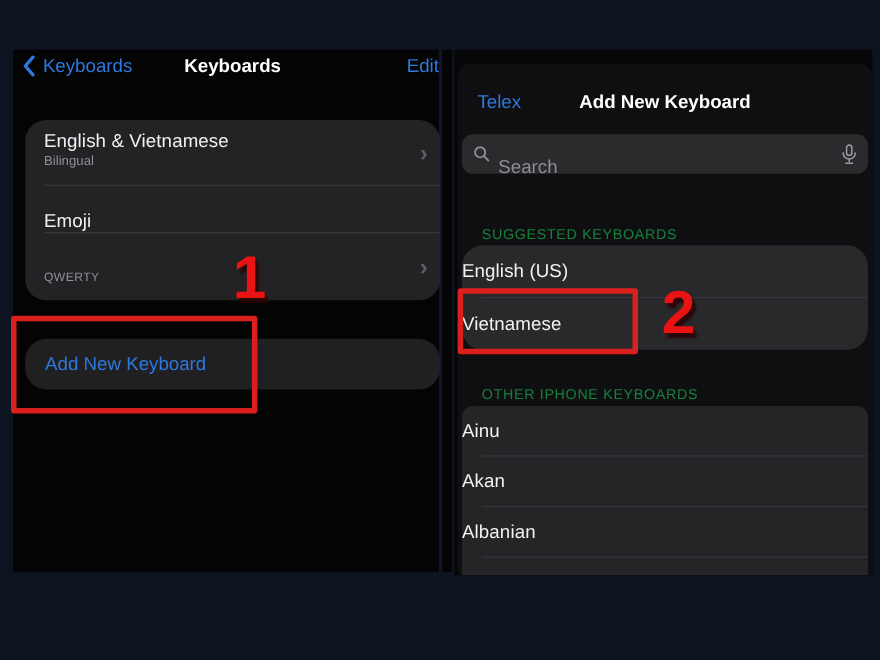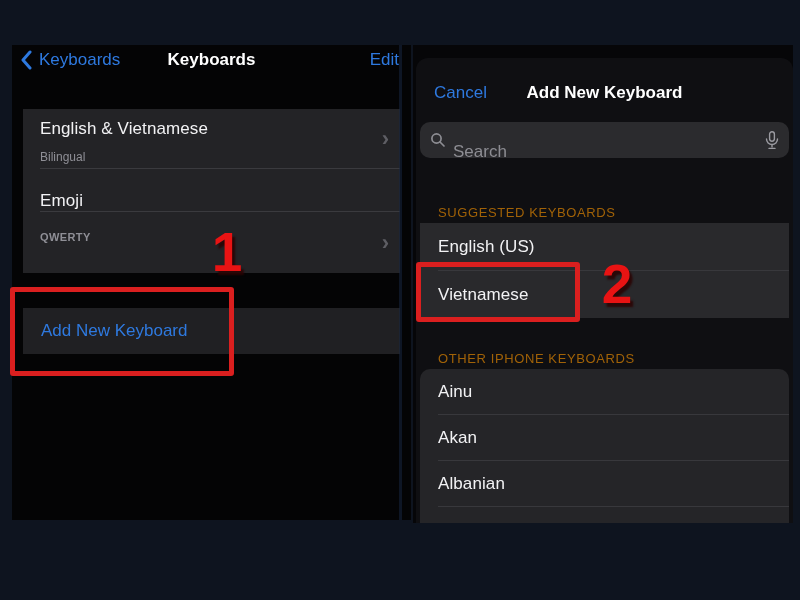"Cancel" div.cancel-button { text: Cancel -> Telex }
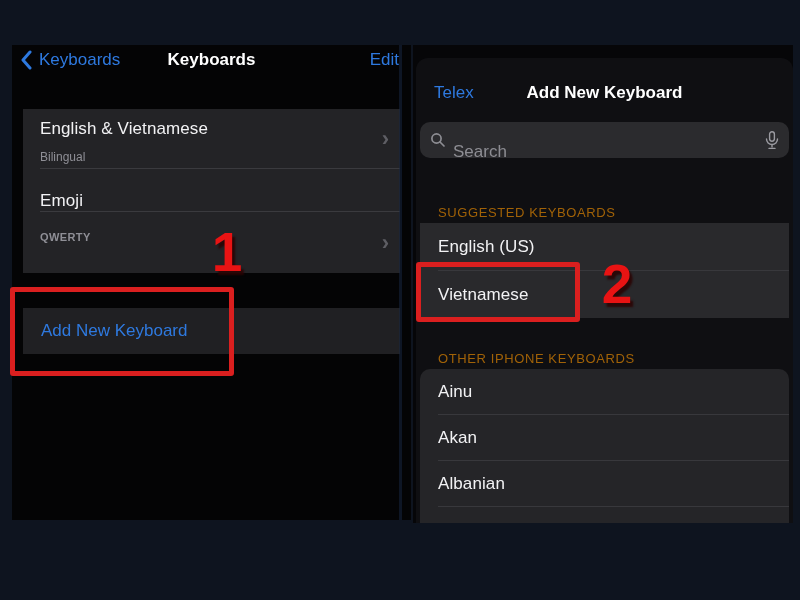"English & Vietnamese" .card { border-radius: 0 -> 19px }
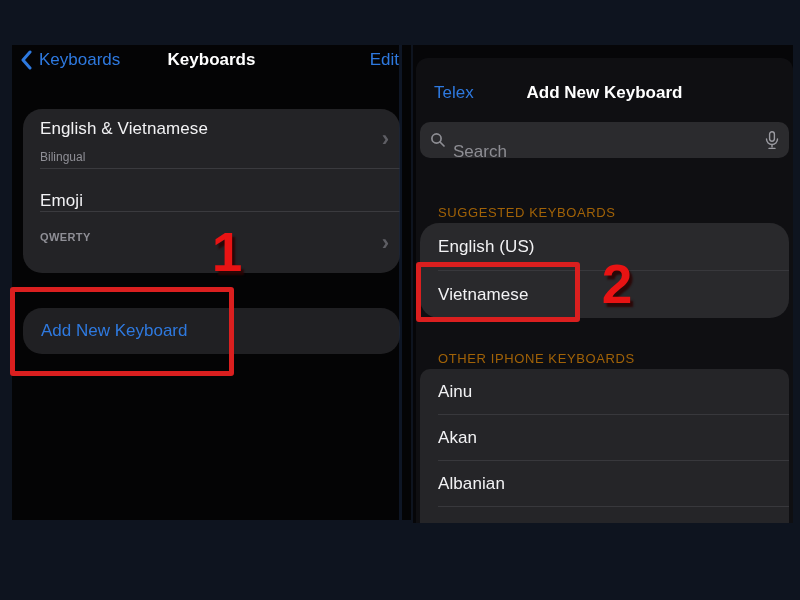"Bilingual" .row-sub { margin-top: 11px -> 0 }
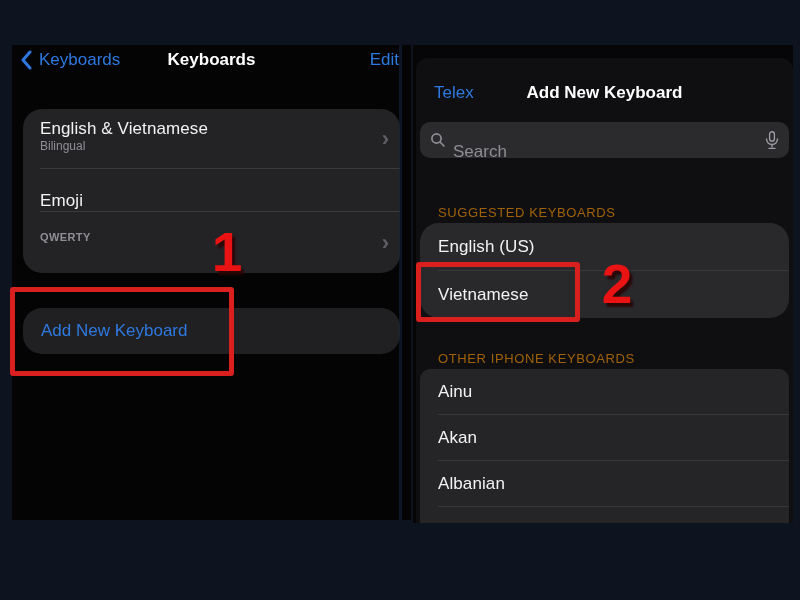"SUGGESTED KEYBOARDS" .section-label { color: #a16207 -> #15803d }
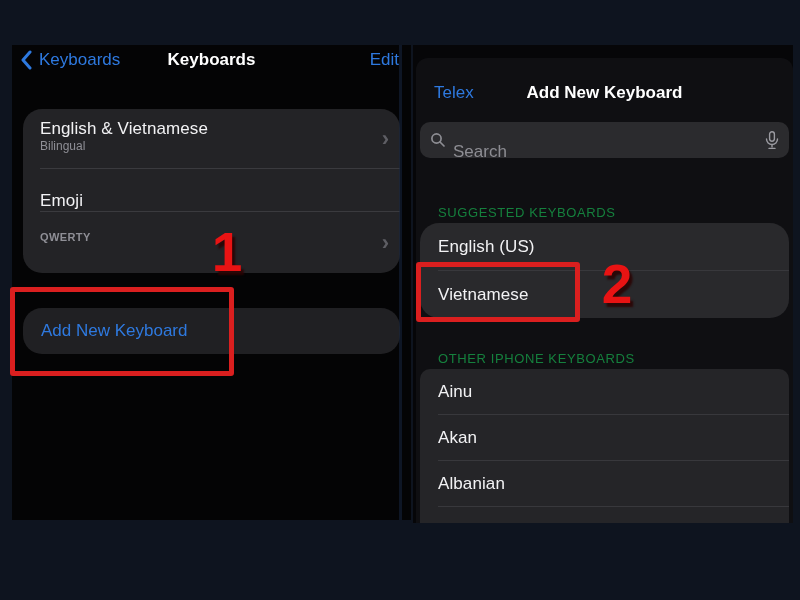"QWERTY" .row-sub-caps { font-weight: bold -> none; margin-top: 8px -> 23px }
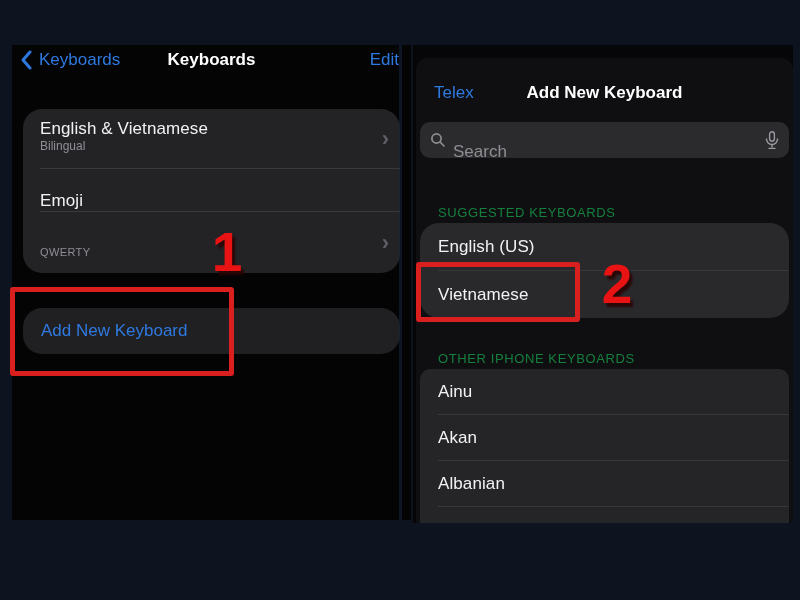"English (US)" .r-row { padding-left: 18px -> none }
